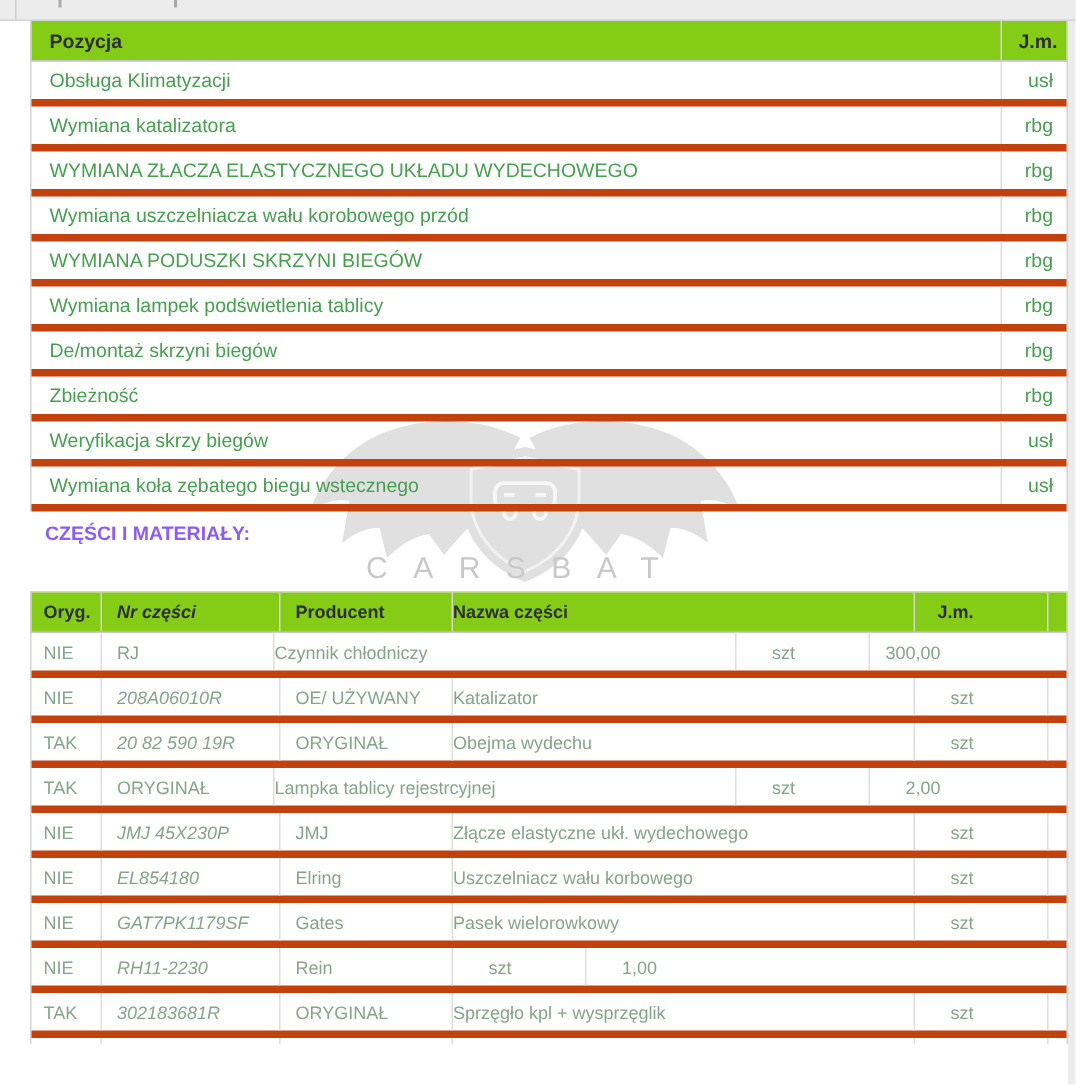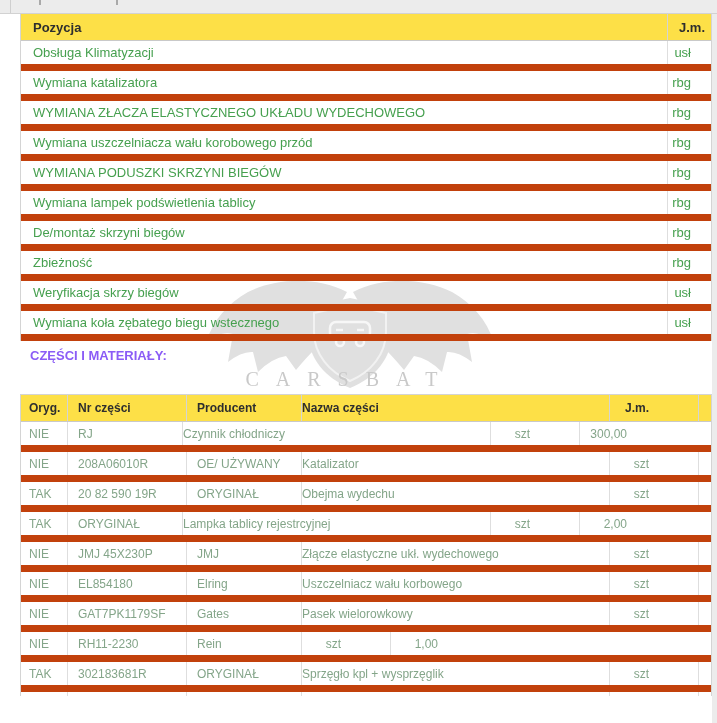"Pozycja" .hdr-row { background: #fde047 -> #84cc16 }
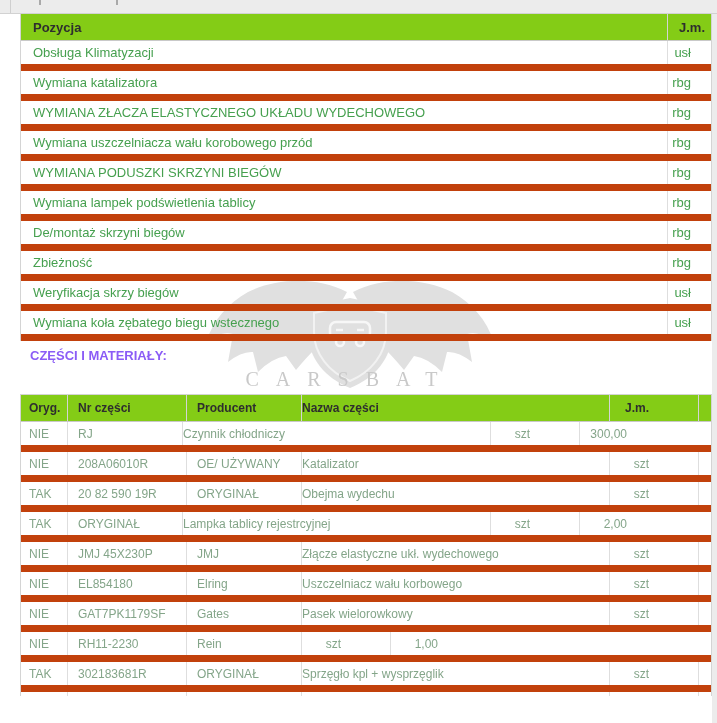"Obsługa Klimatyzacji" .data-row { border-bottom: 7px solid #c2410c -> 5px solid #c2410c }
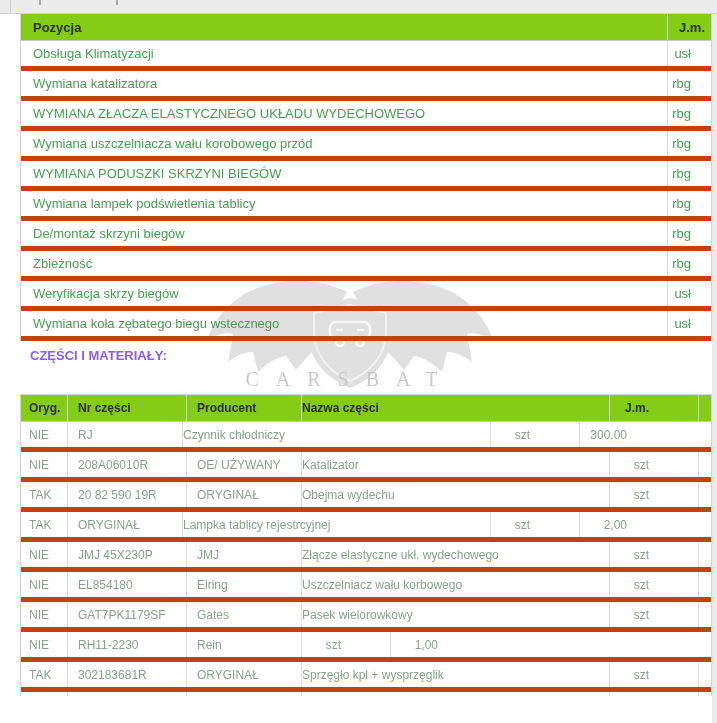"usł" .t1-unit { padding-right: 20px -> 9px }
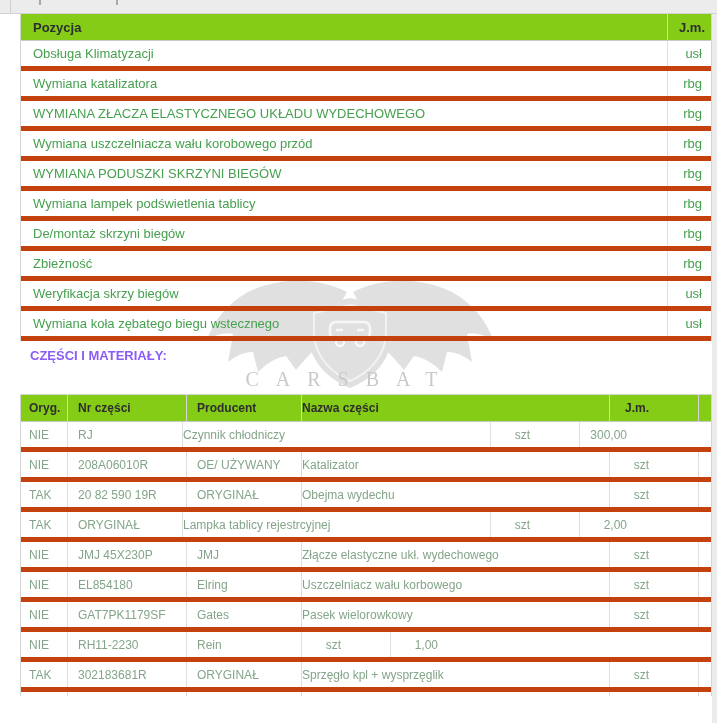"CARSBAT" .watermark-text { font-family: Liberation Serif, serif -> Liberation Sans, sans-serif }
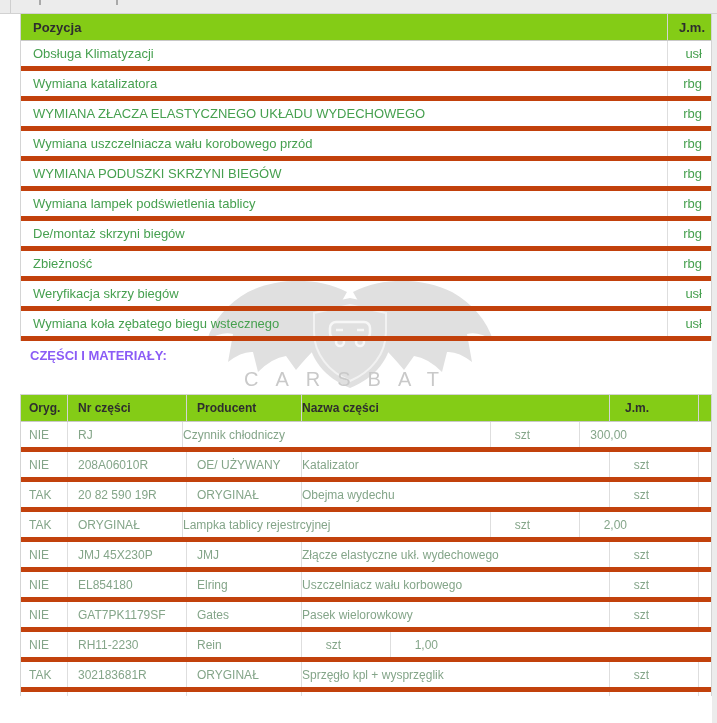"Nr części" .c-nr { font-style: none -> italic }
